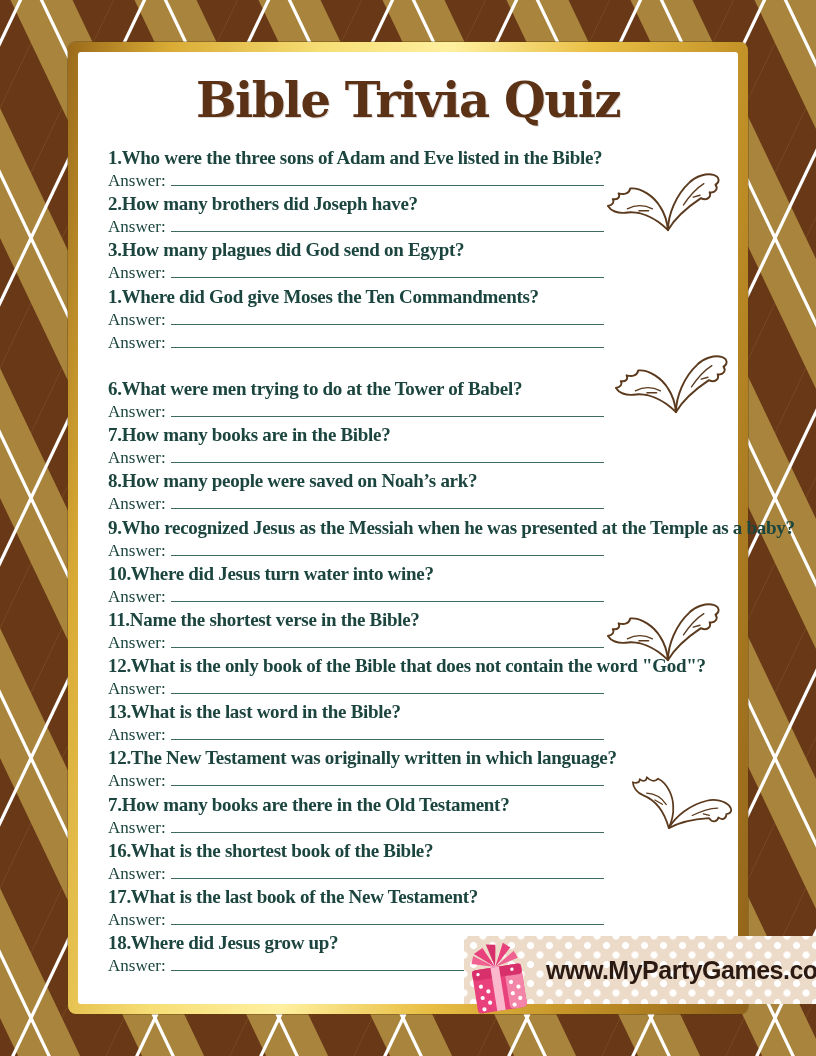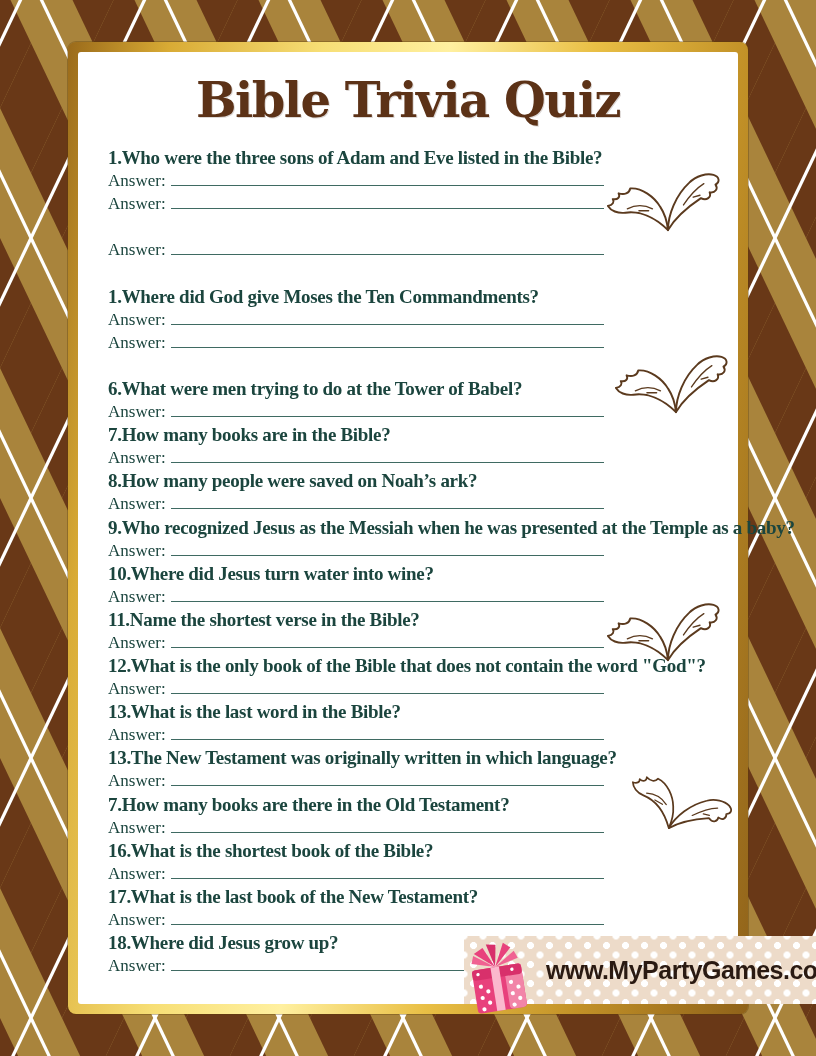"2.How many brothers did Joseph" div.q { html: none -> <div>2.How many brothers did Joseph have?</div> }
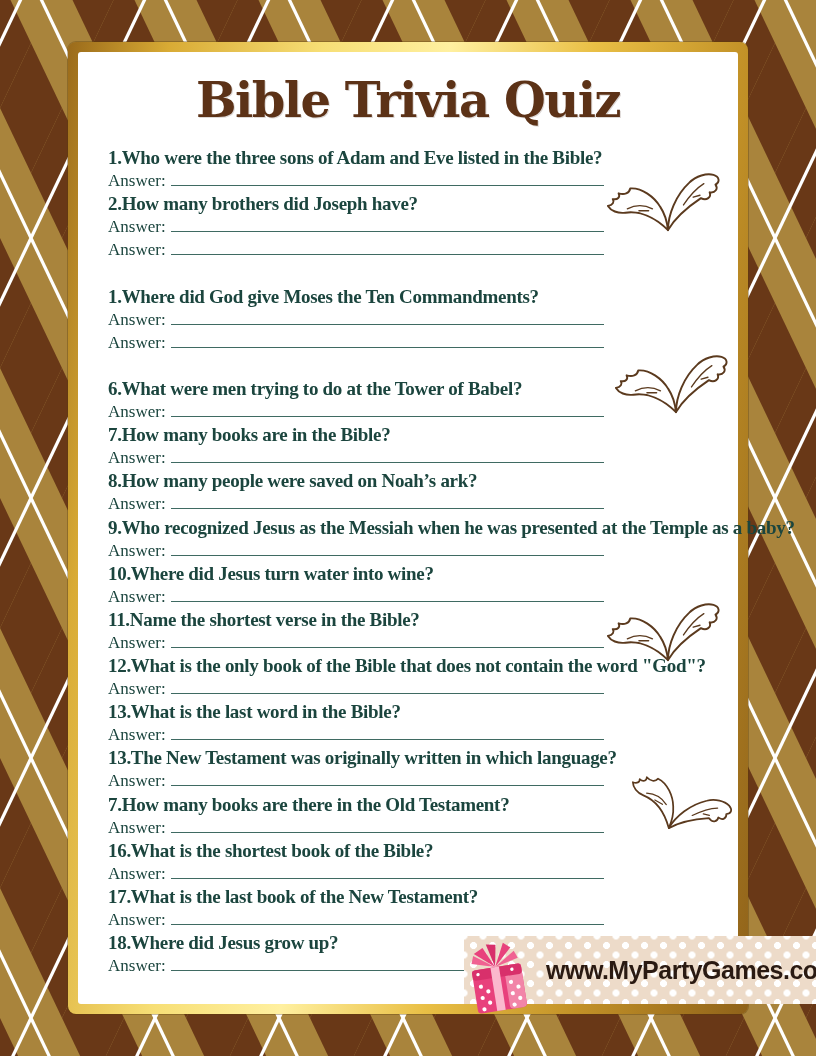"3.How many plagues did God" div.q { html: none -> <div>3.How many plagues did God send on Egypt?</div> }
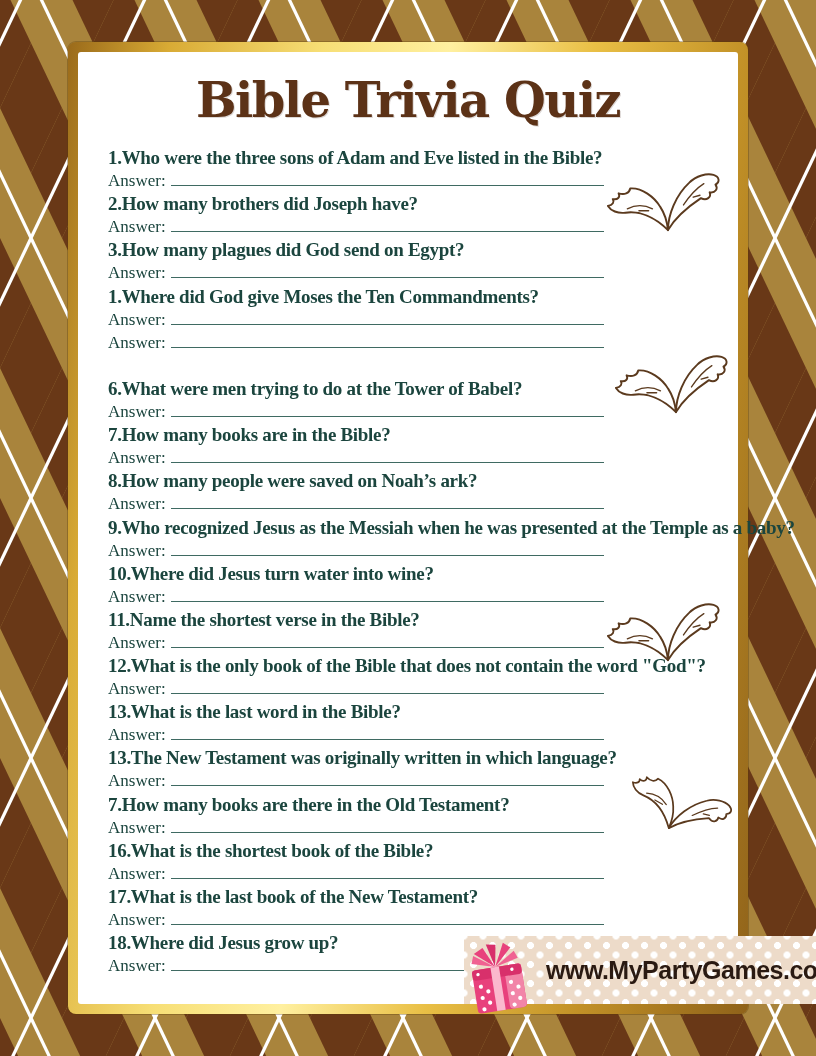"13.The New Testament was originally" div.q { text: 13.The -> 12.The }
